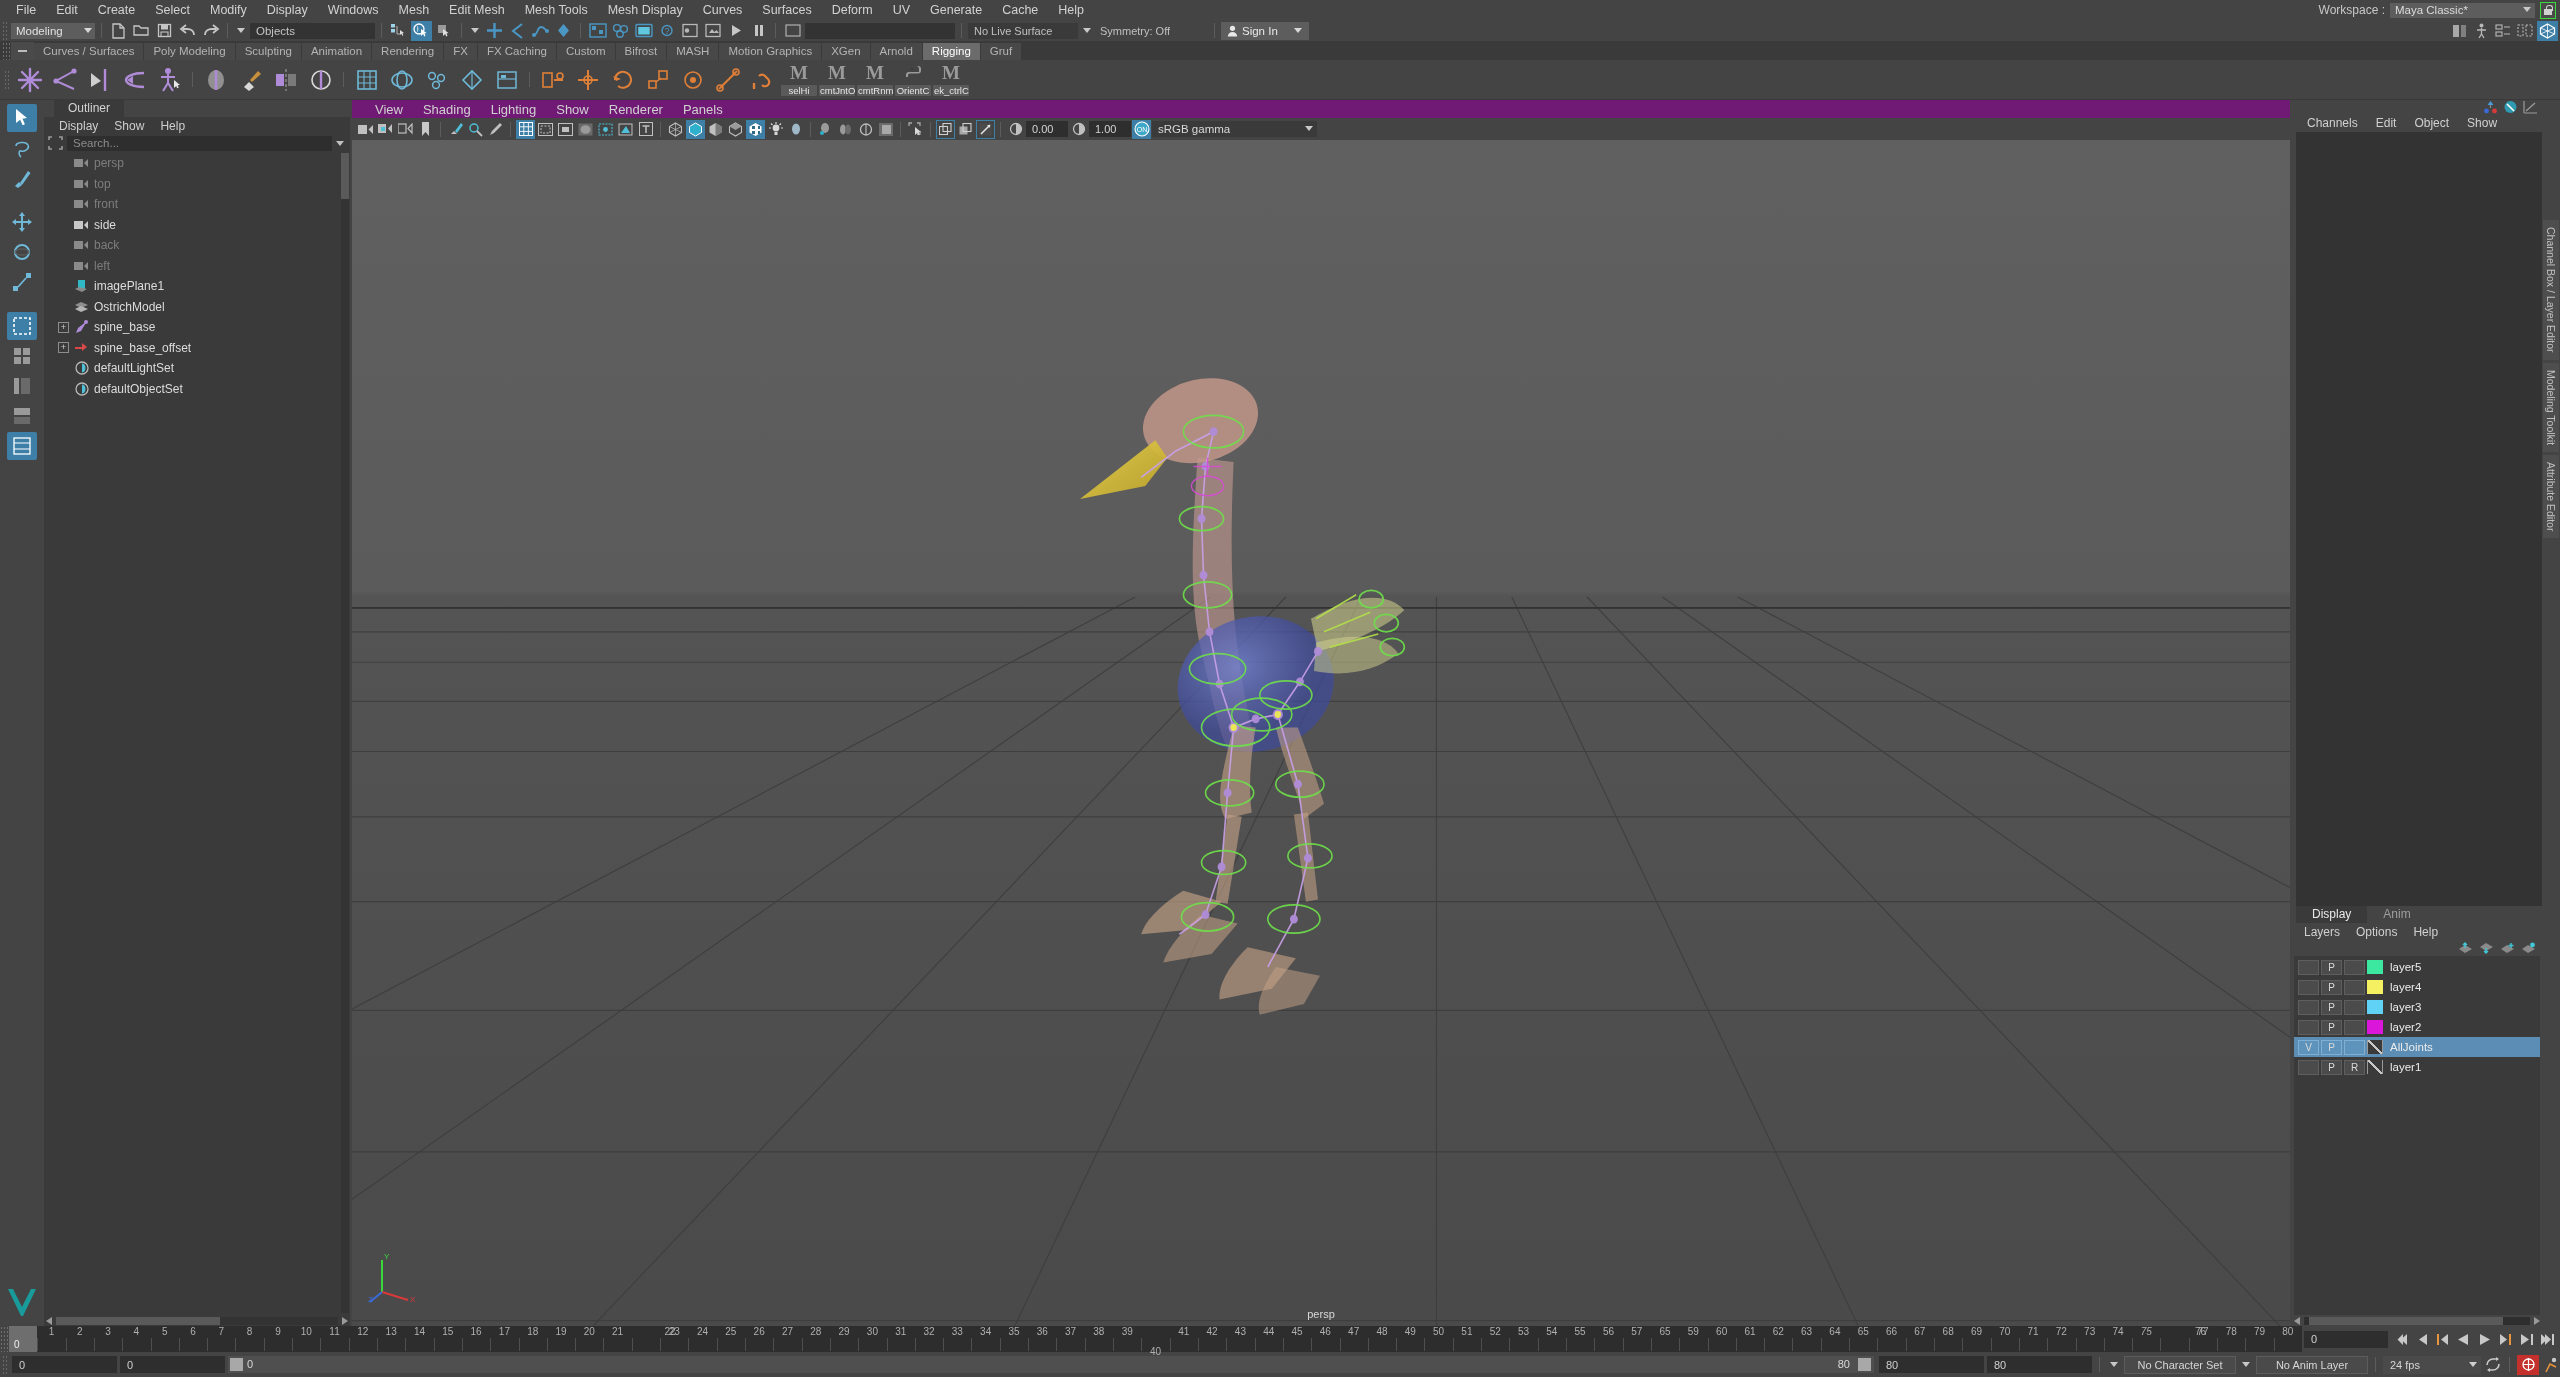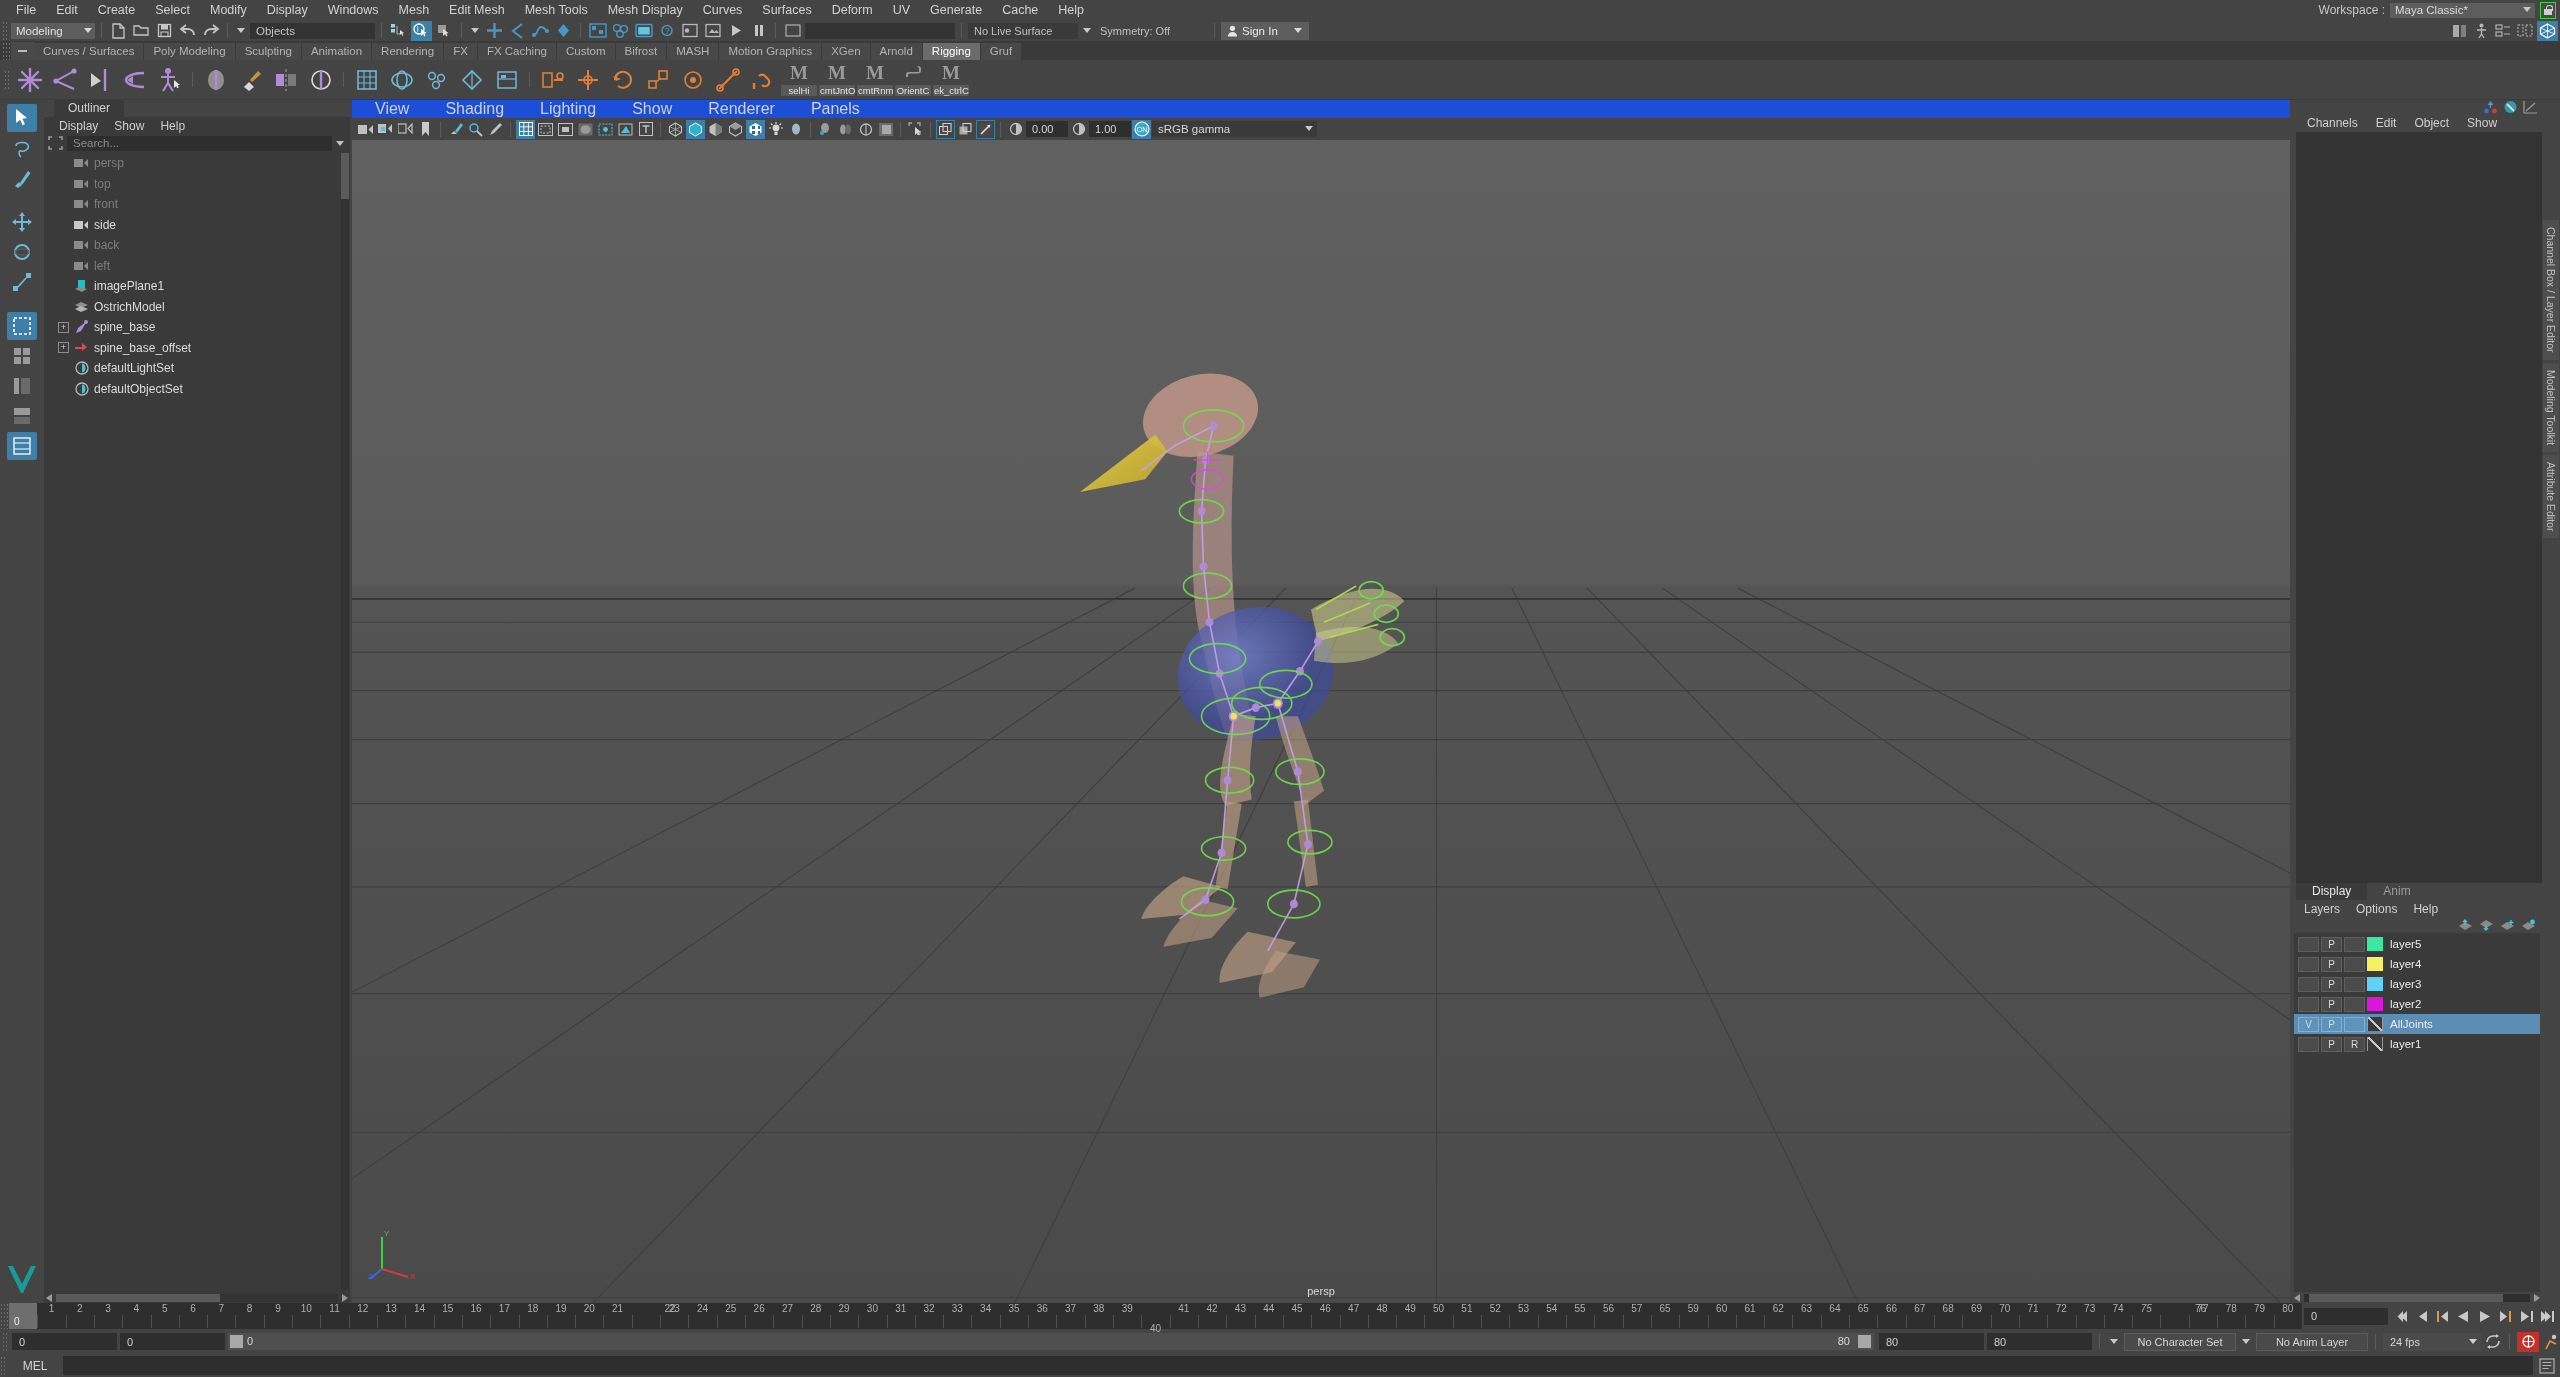"View" .vp-menu { background: #1d4ed8 -> #701a75; font-size: 16px -> 13px; gap: 18px -> 2px }
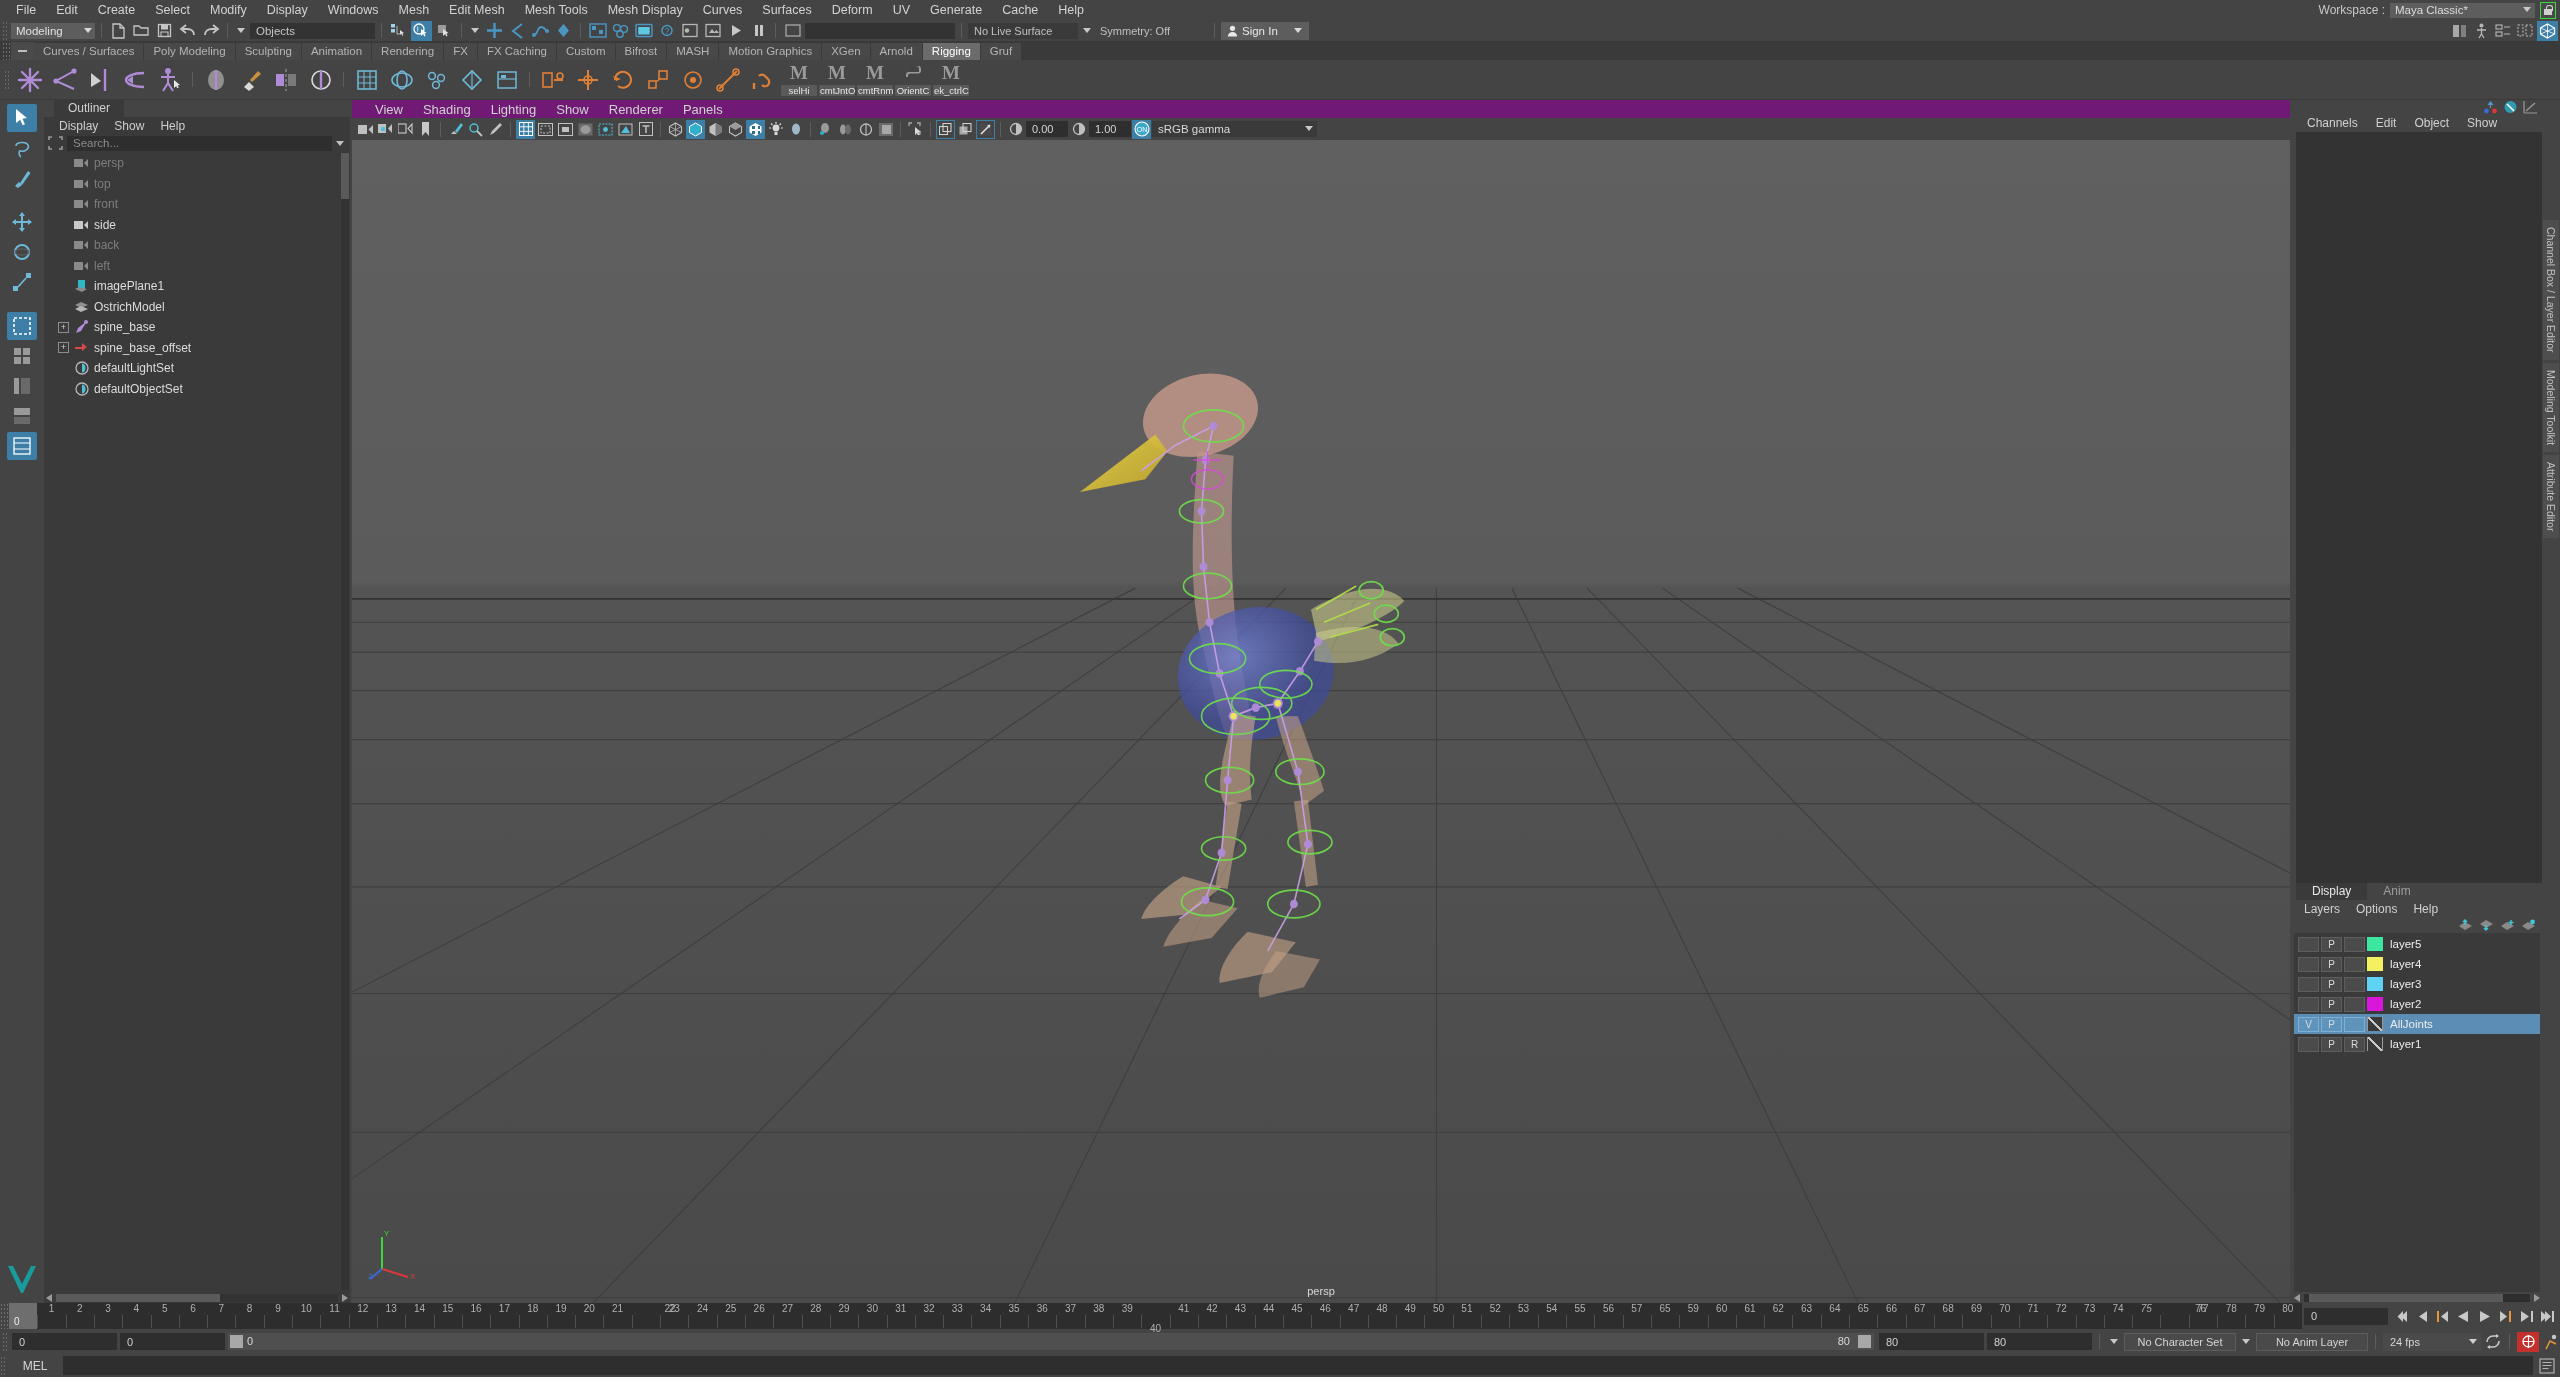"MEL" div.cmdline { html: <div> <div></div> <div>MEL</div> <div></div> <div> <svg> <rect></rect> <path></path> </svg> </div> </div> -> none }
